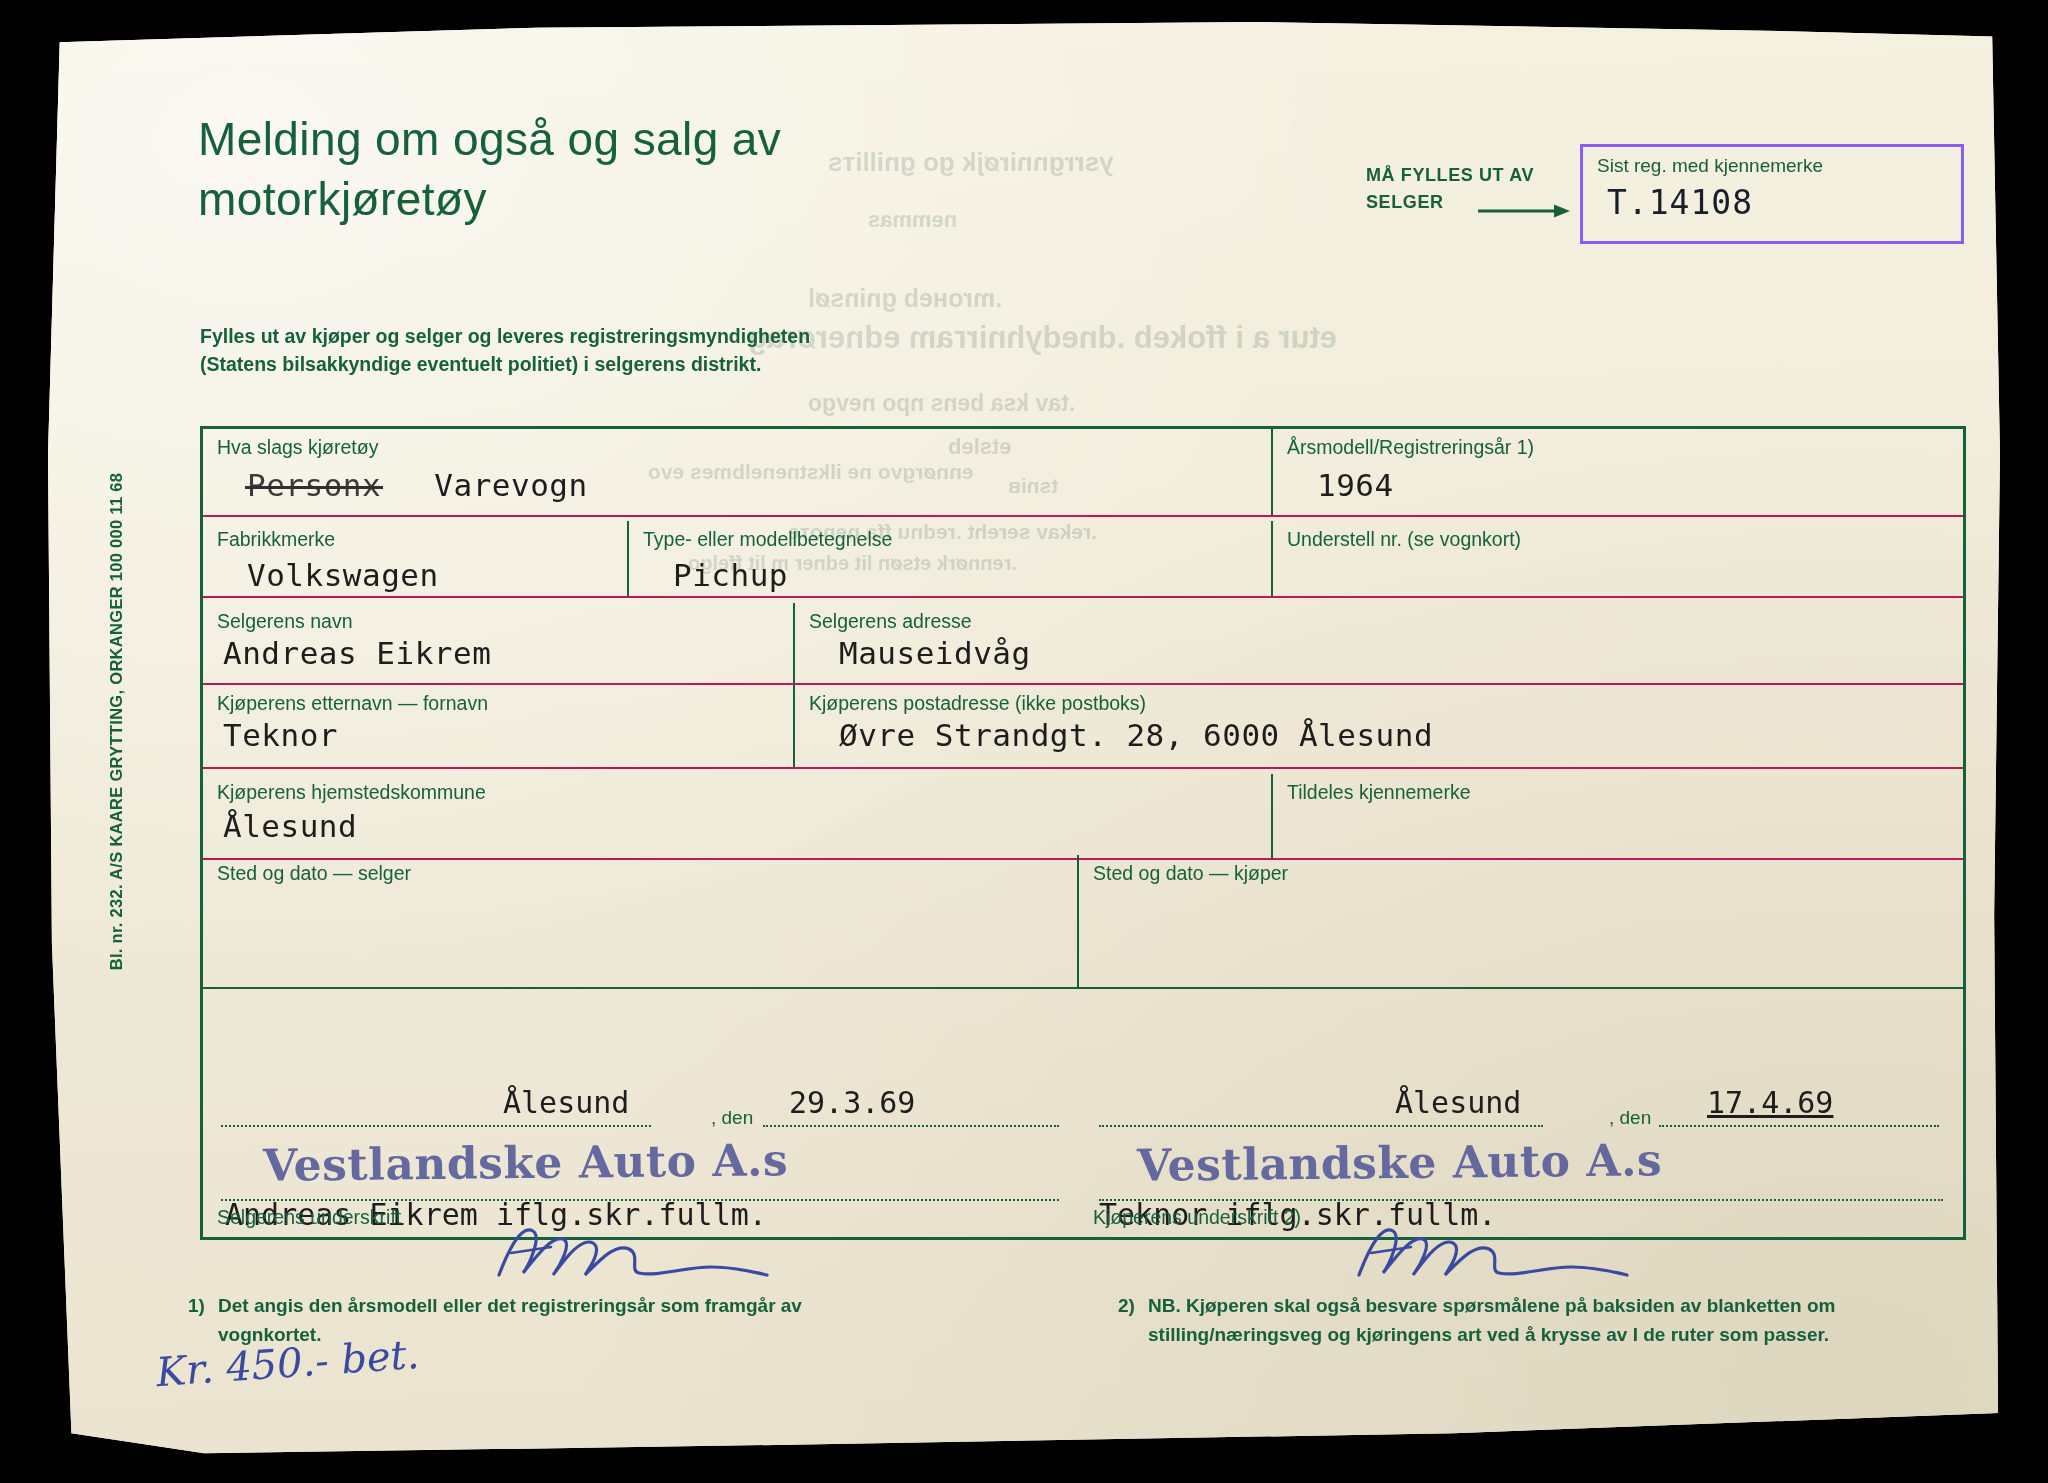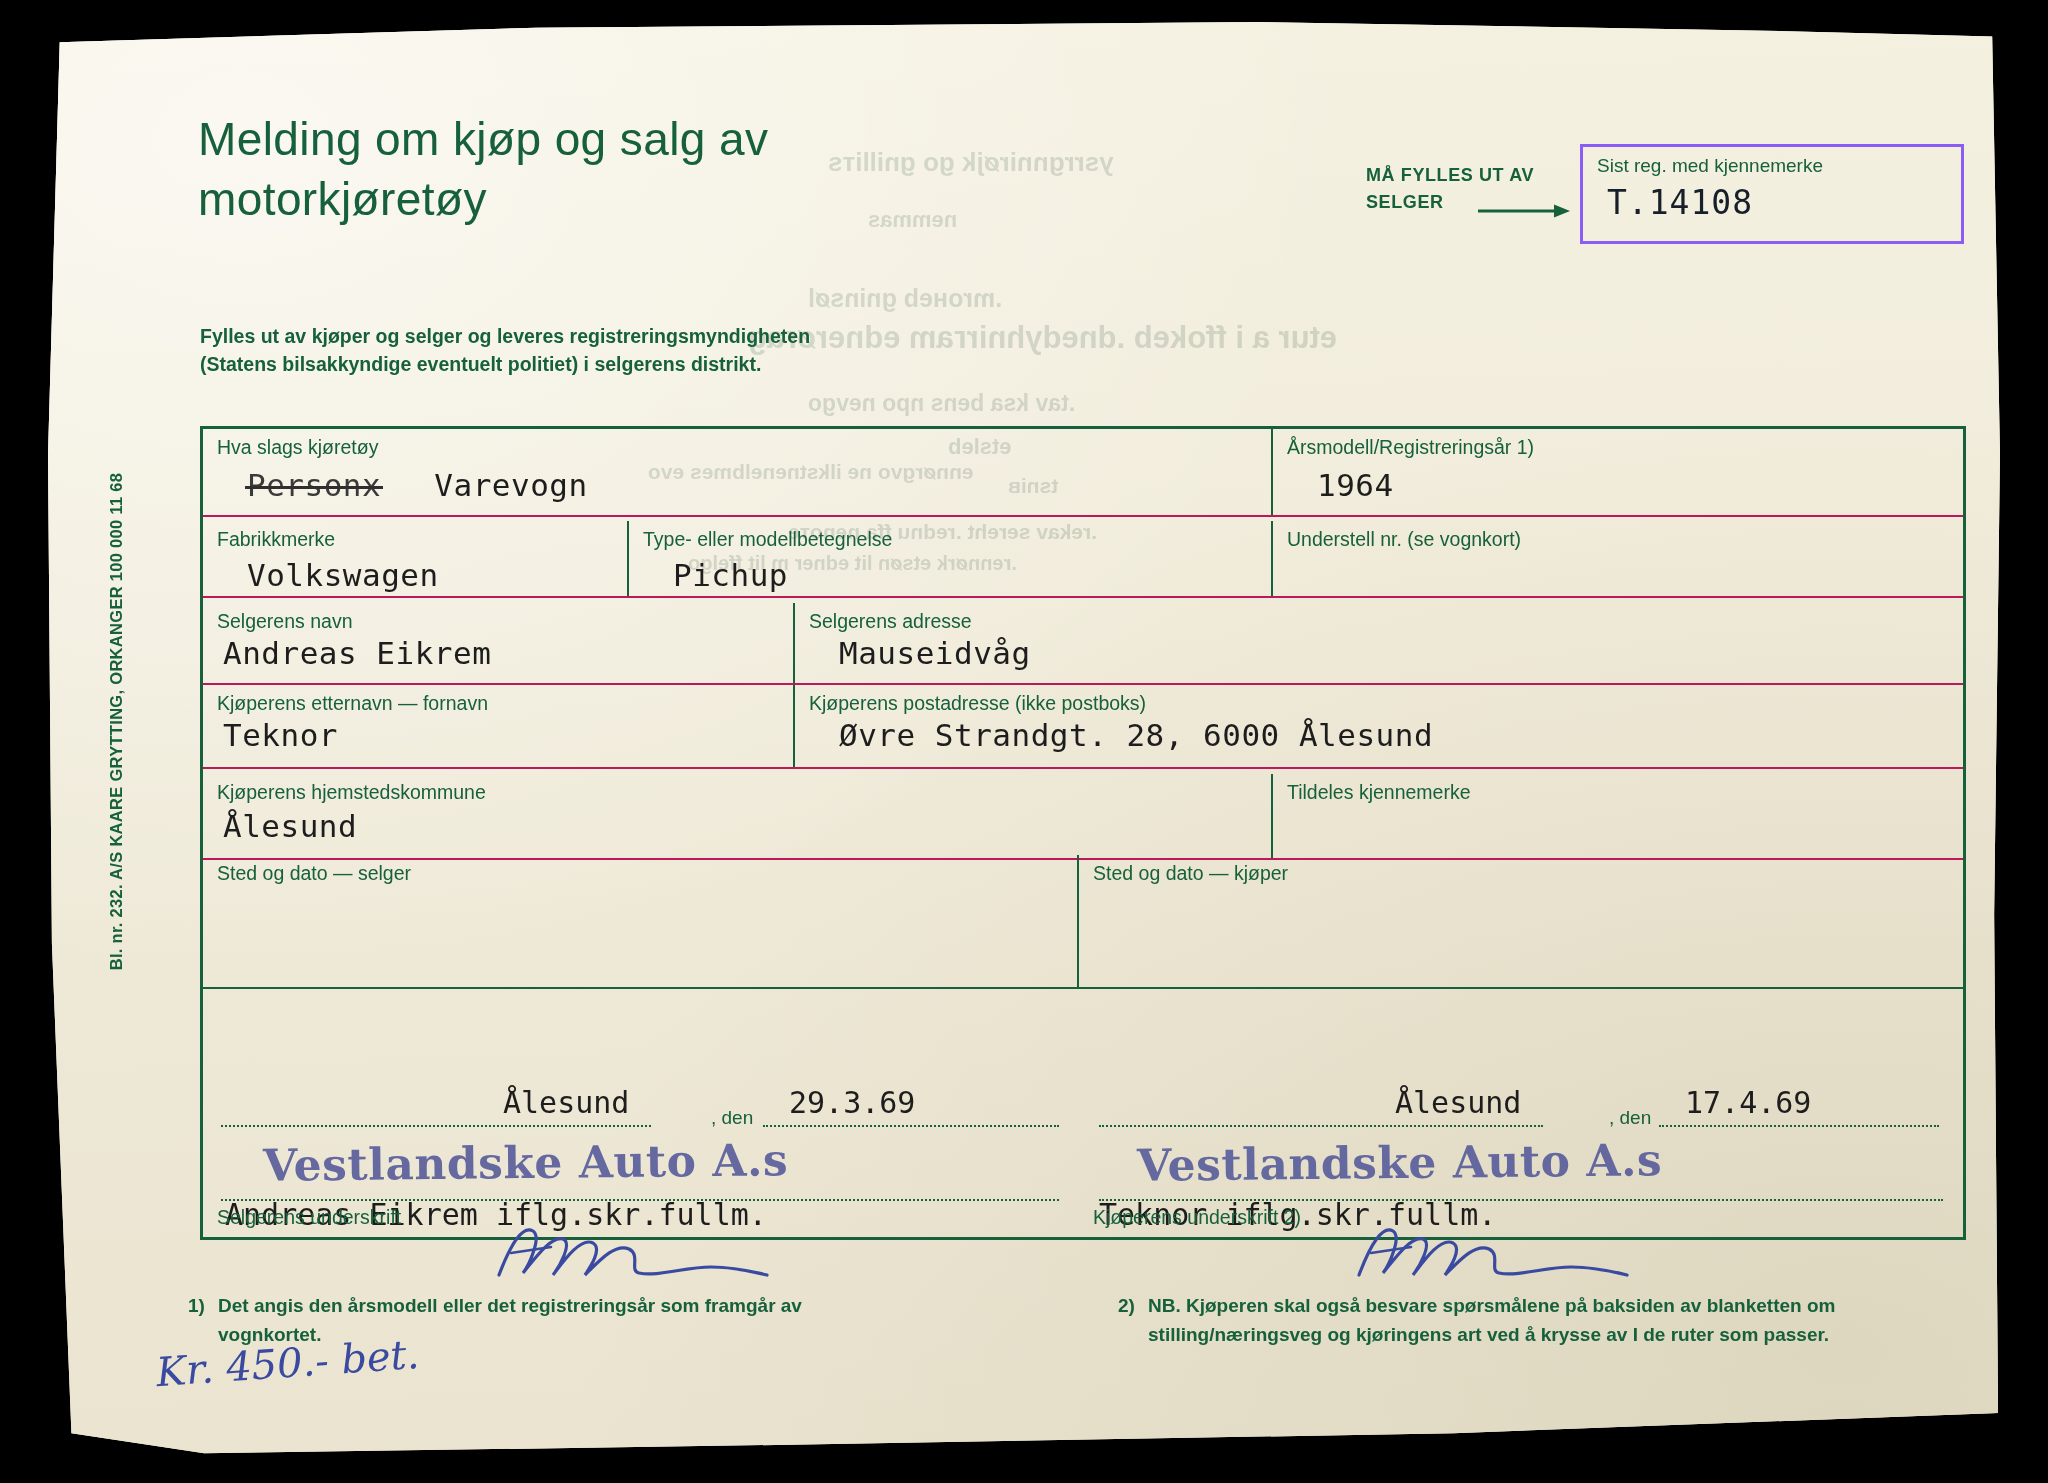"Melding om kjøp og salg" div { text: kjøp -> også }
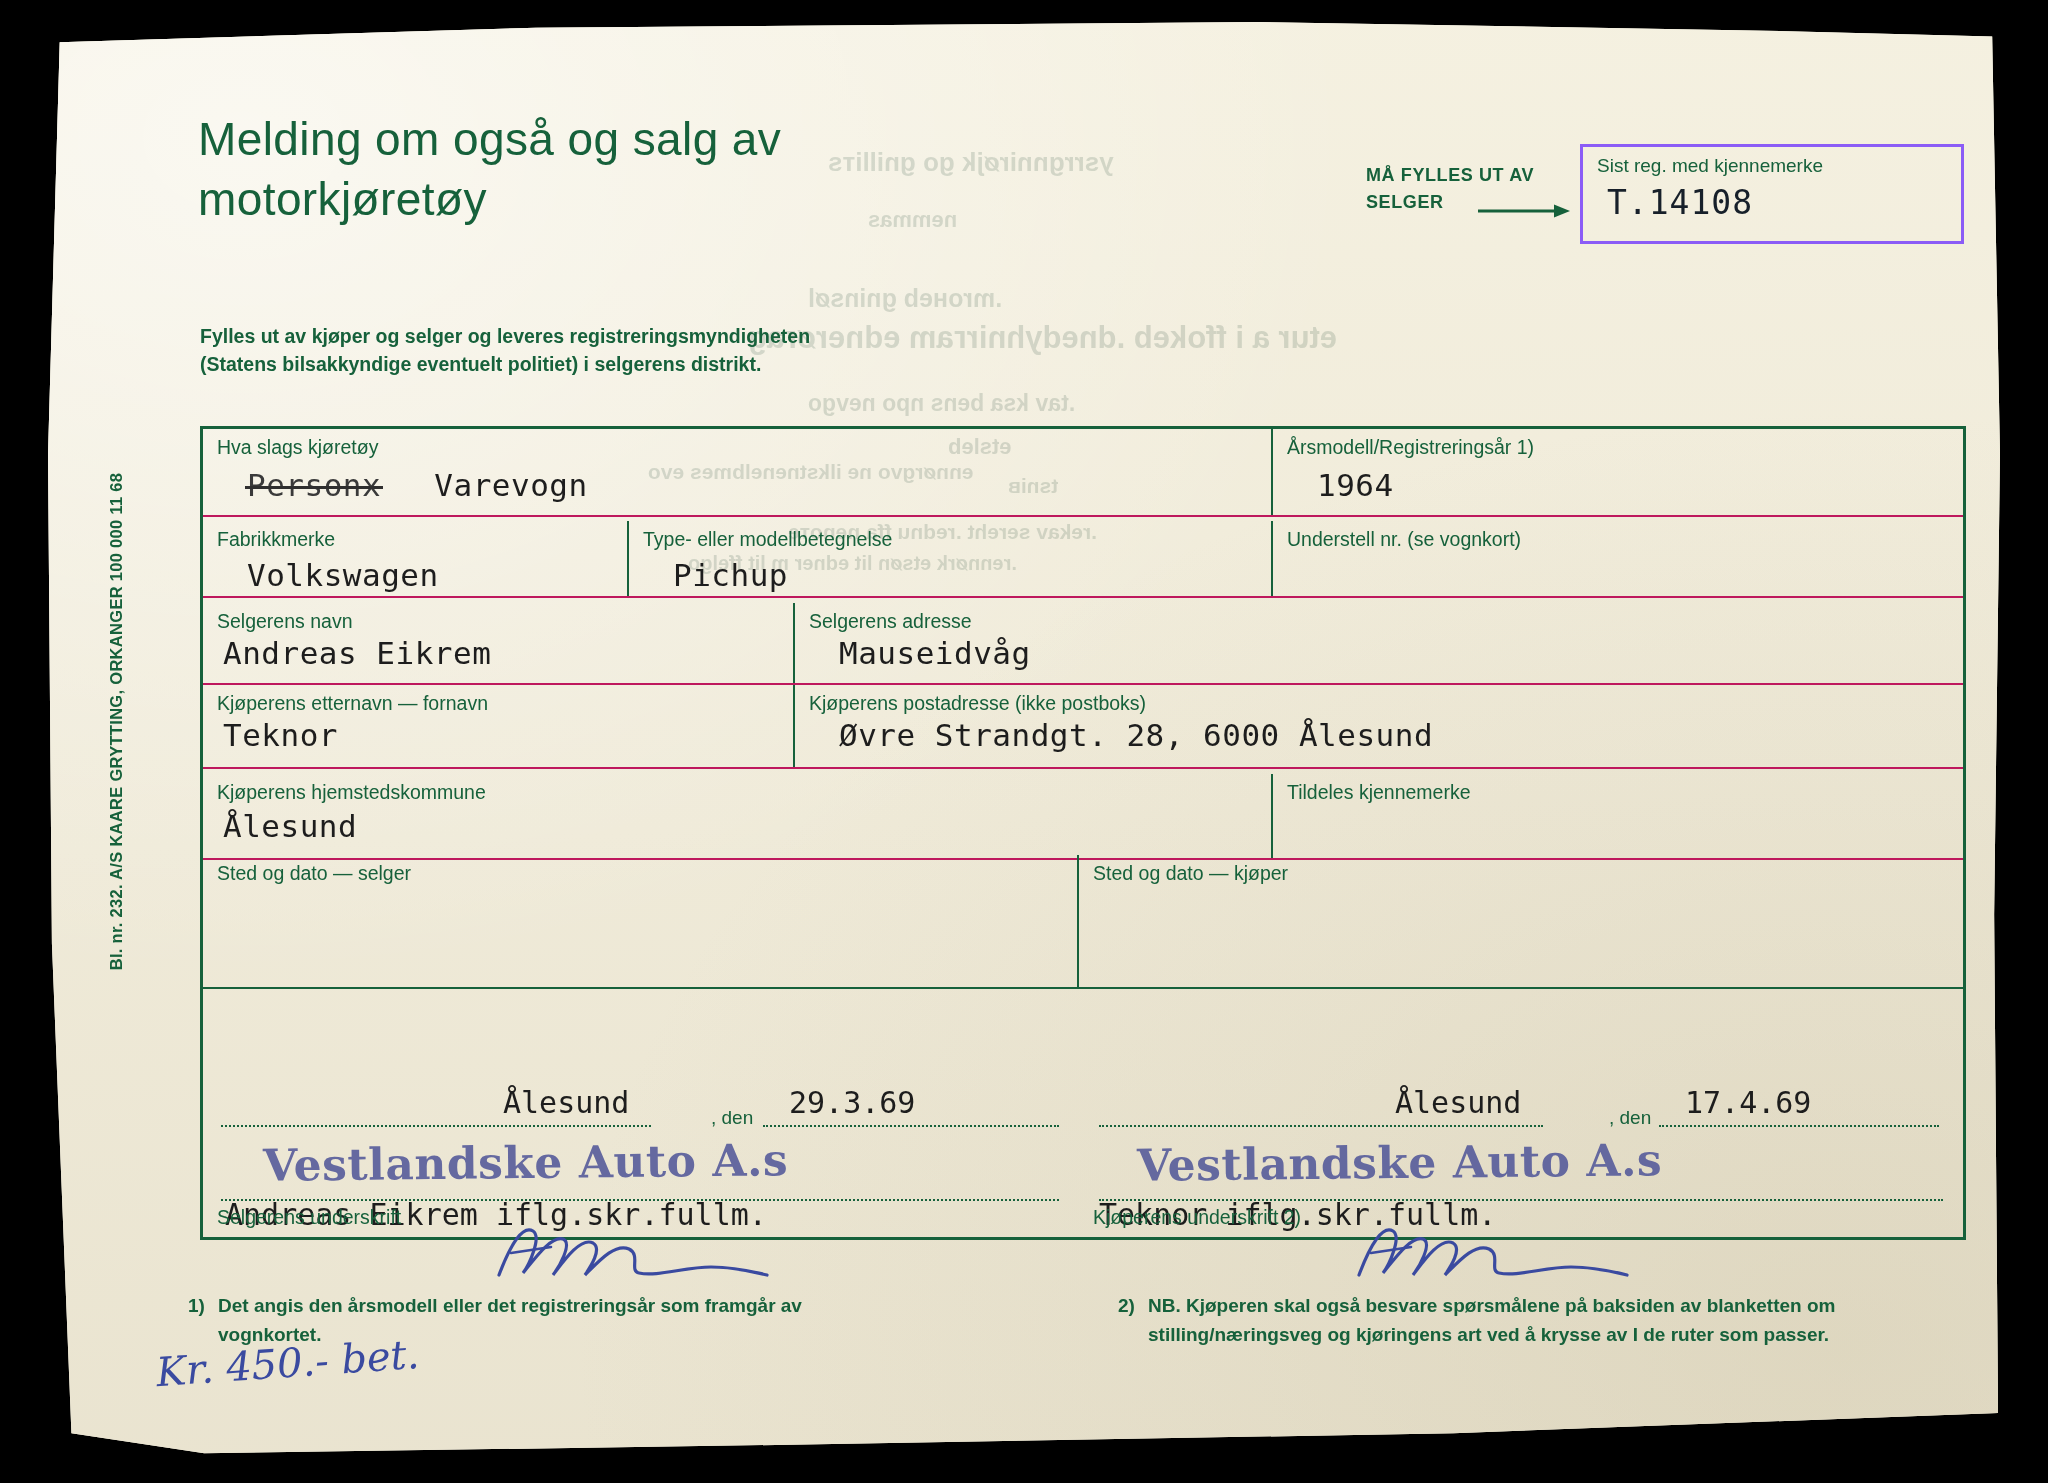"17.4.69" div.place-line { left: 606px -> 628px; text-decoration: none -> underline }
